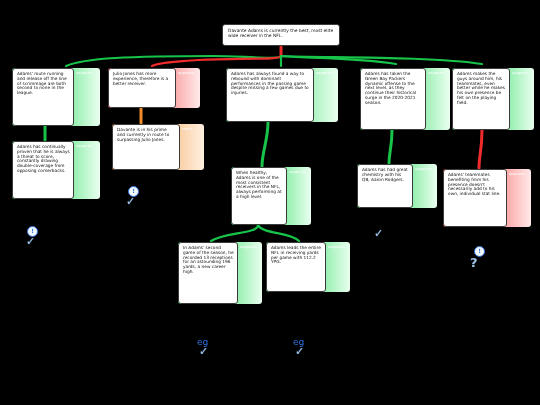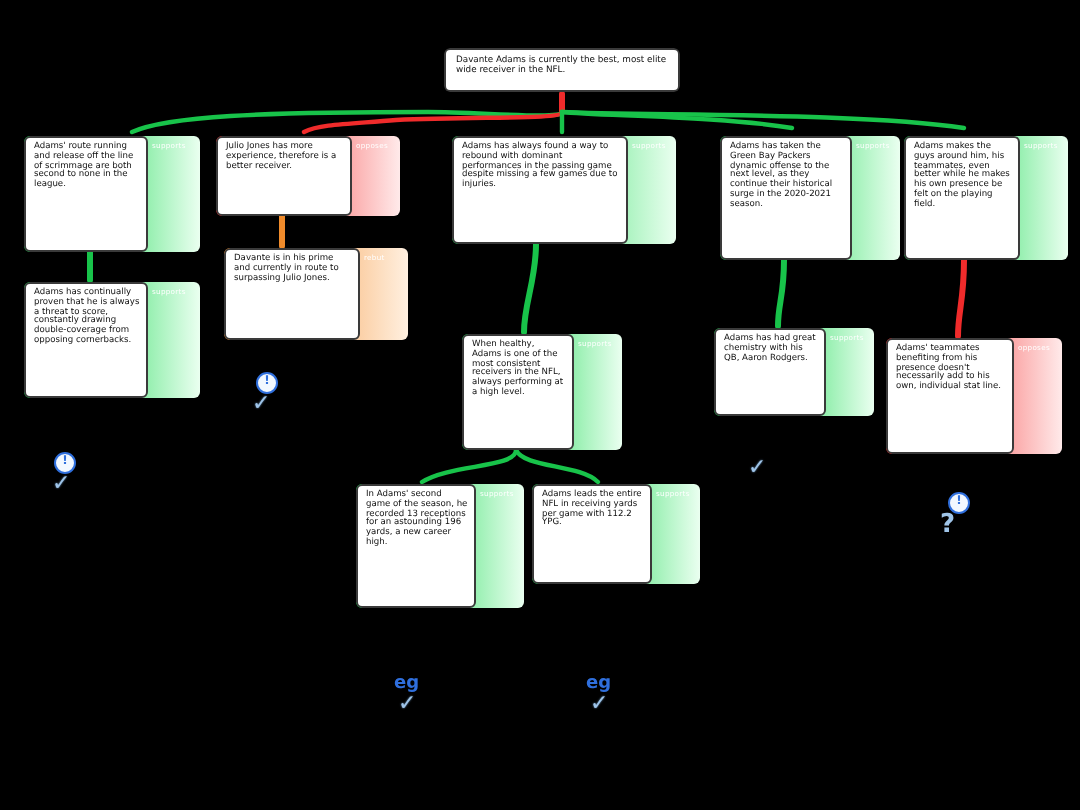"eg" .eg { font-weight: bold -> normal }
